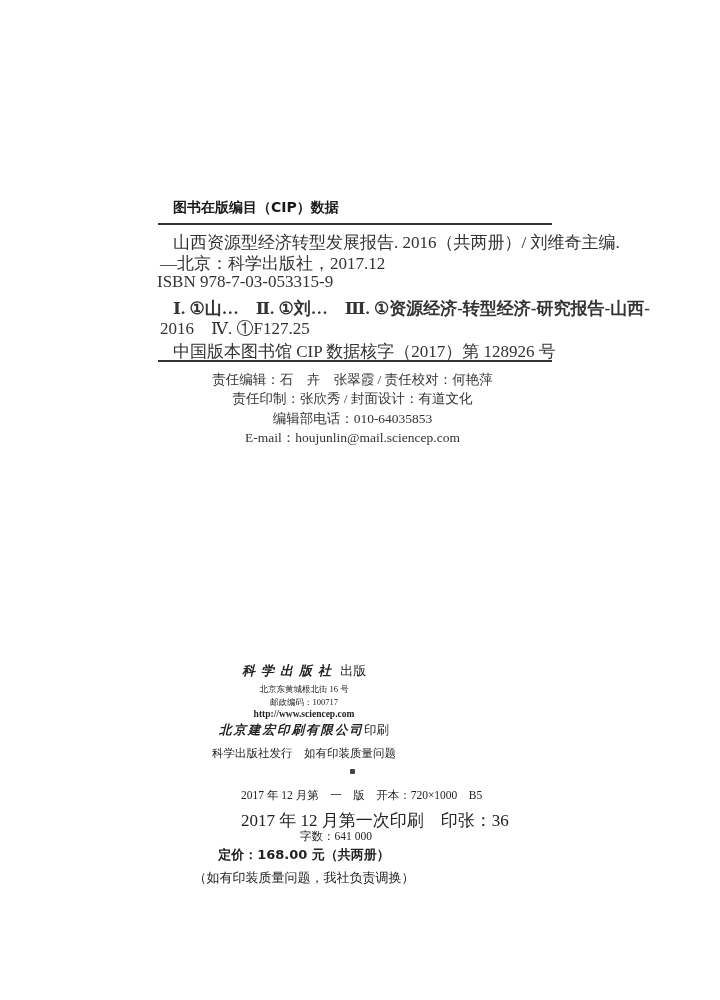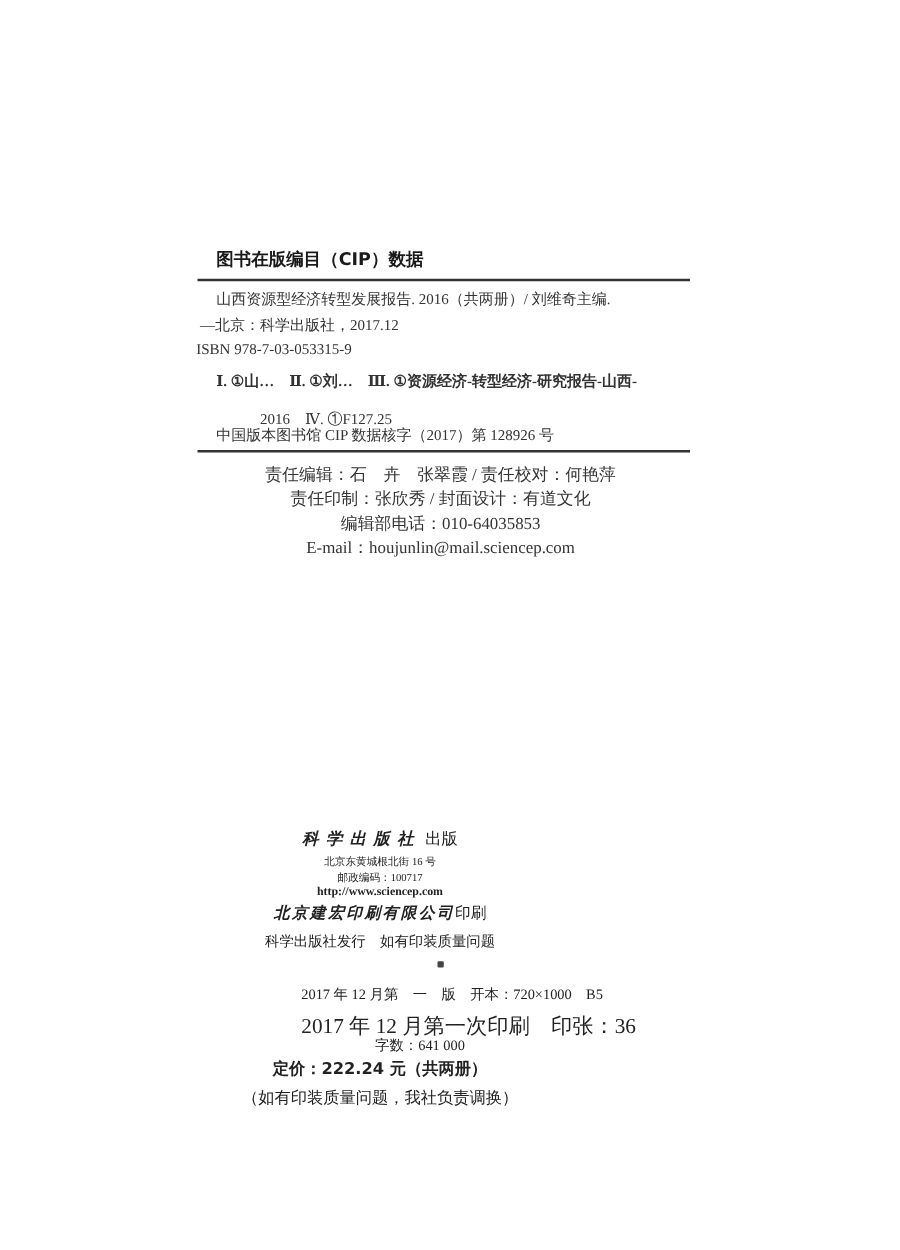"山西资源型经济转型发展报告. 2016（共两册）/ 刘维奇主编." .cip-line { font-size: 12px -> 17px }
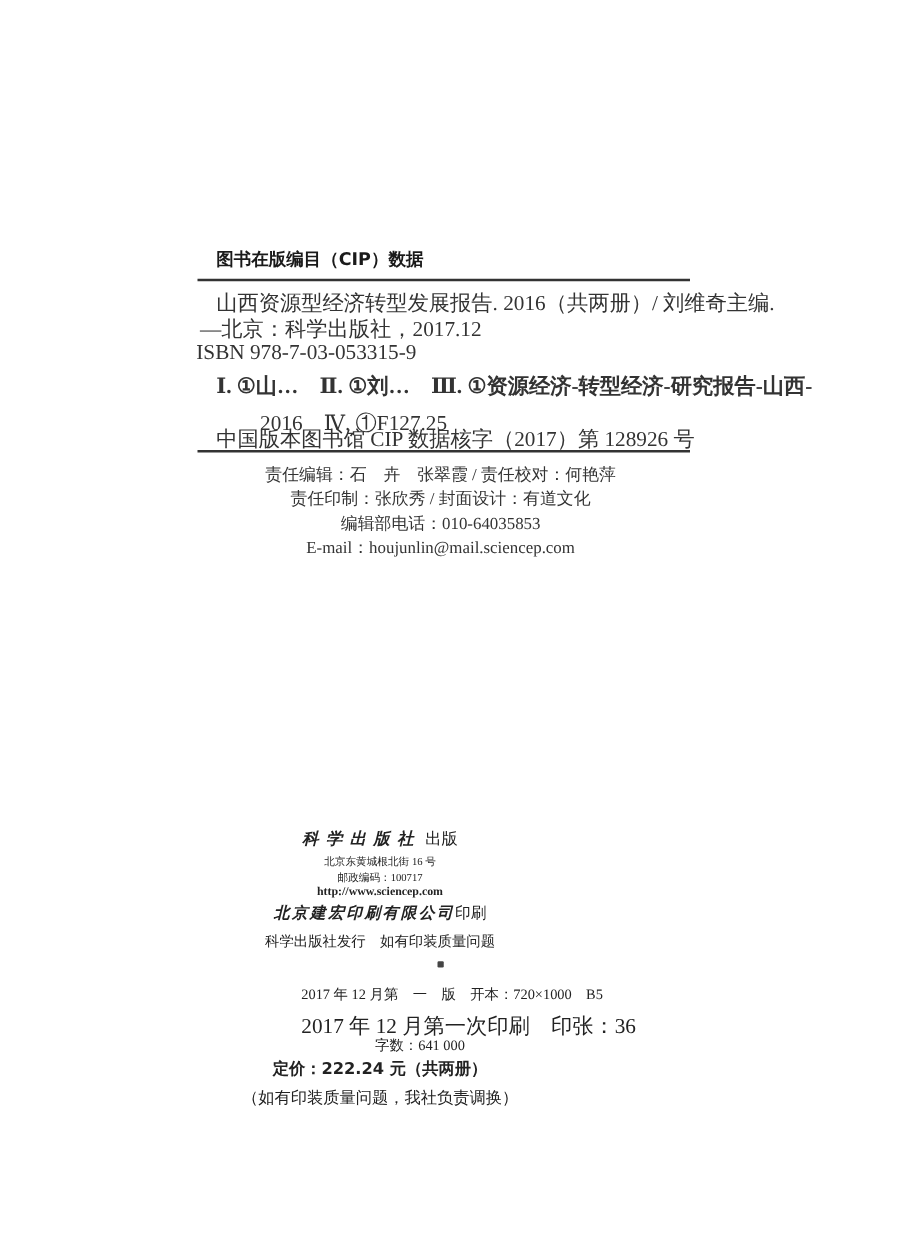"2016 Ⅳ. ①F127.25" div.abs { margin-left: 48px -> none; top: 327px -> 317px }
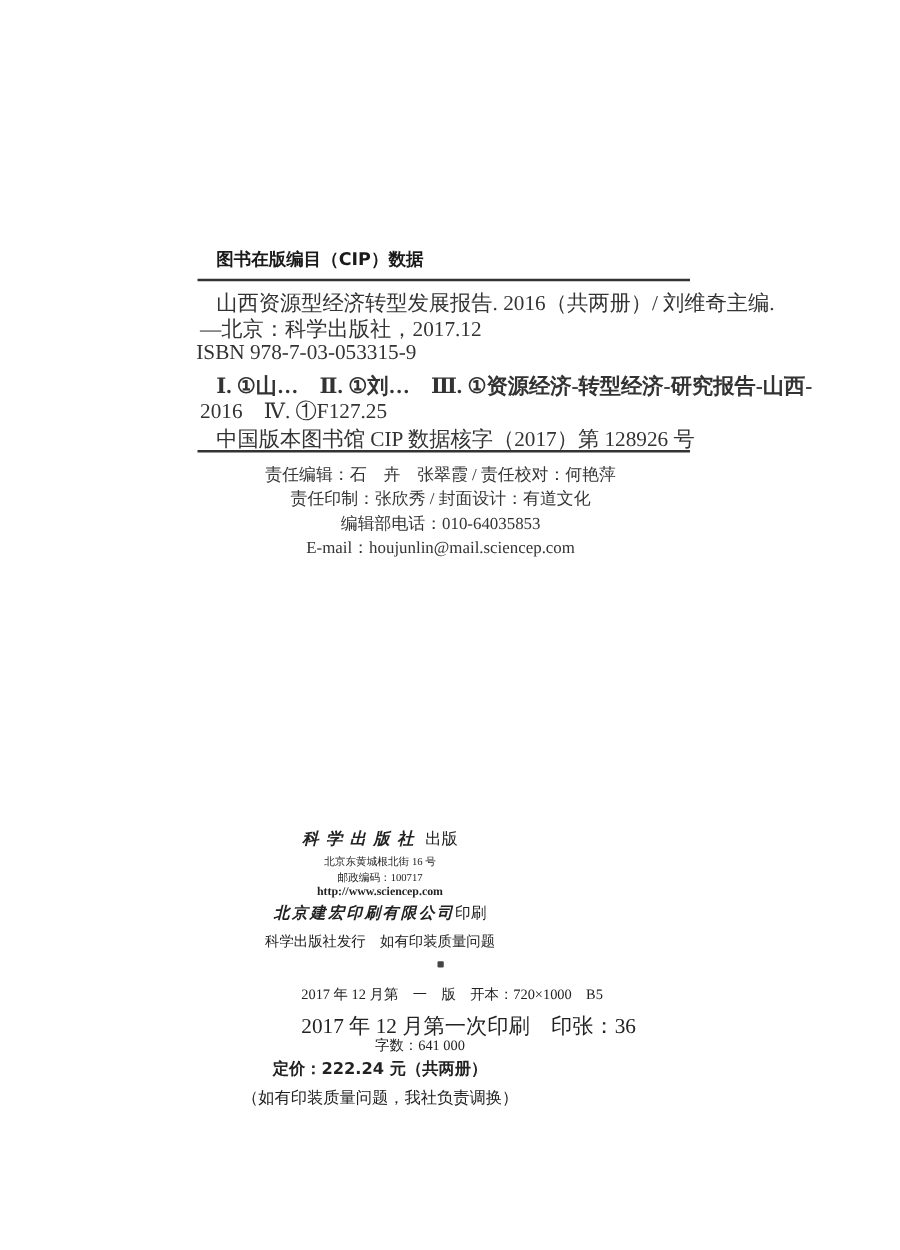"定价：222.24 元（共两册）" div.abs { text: 222.24 -> 168.00 }
